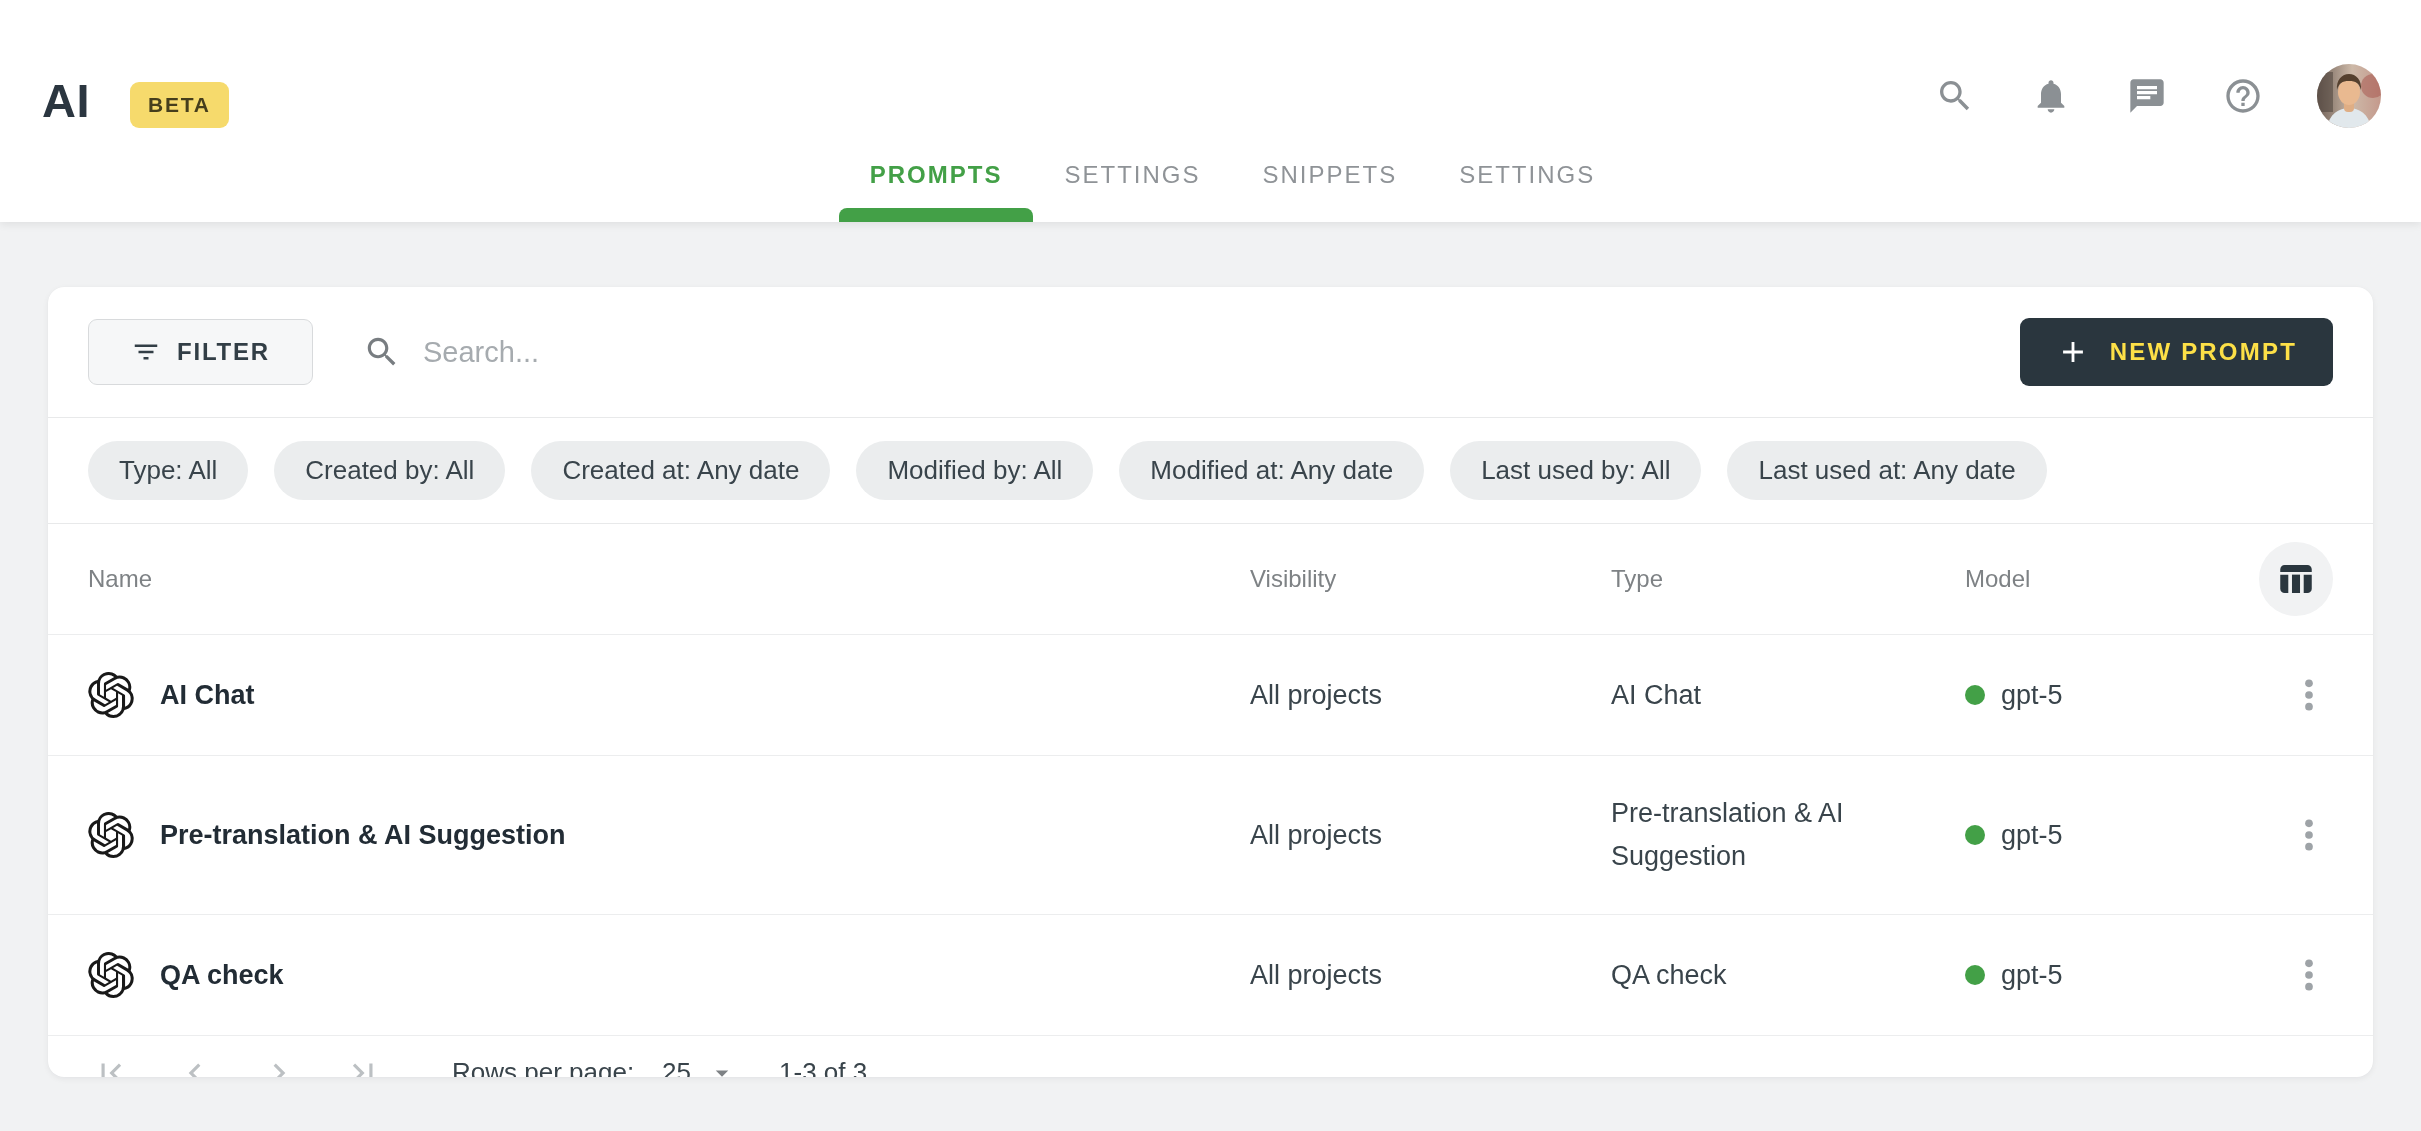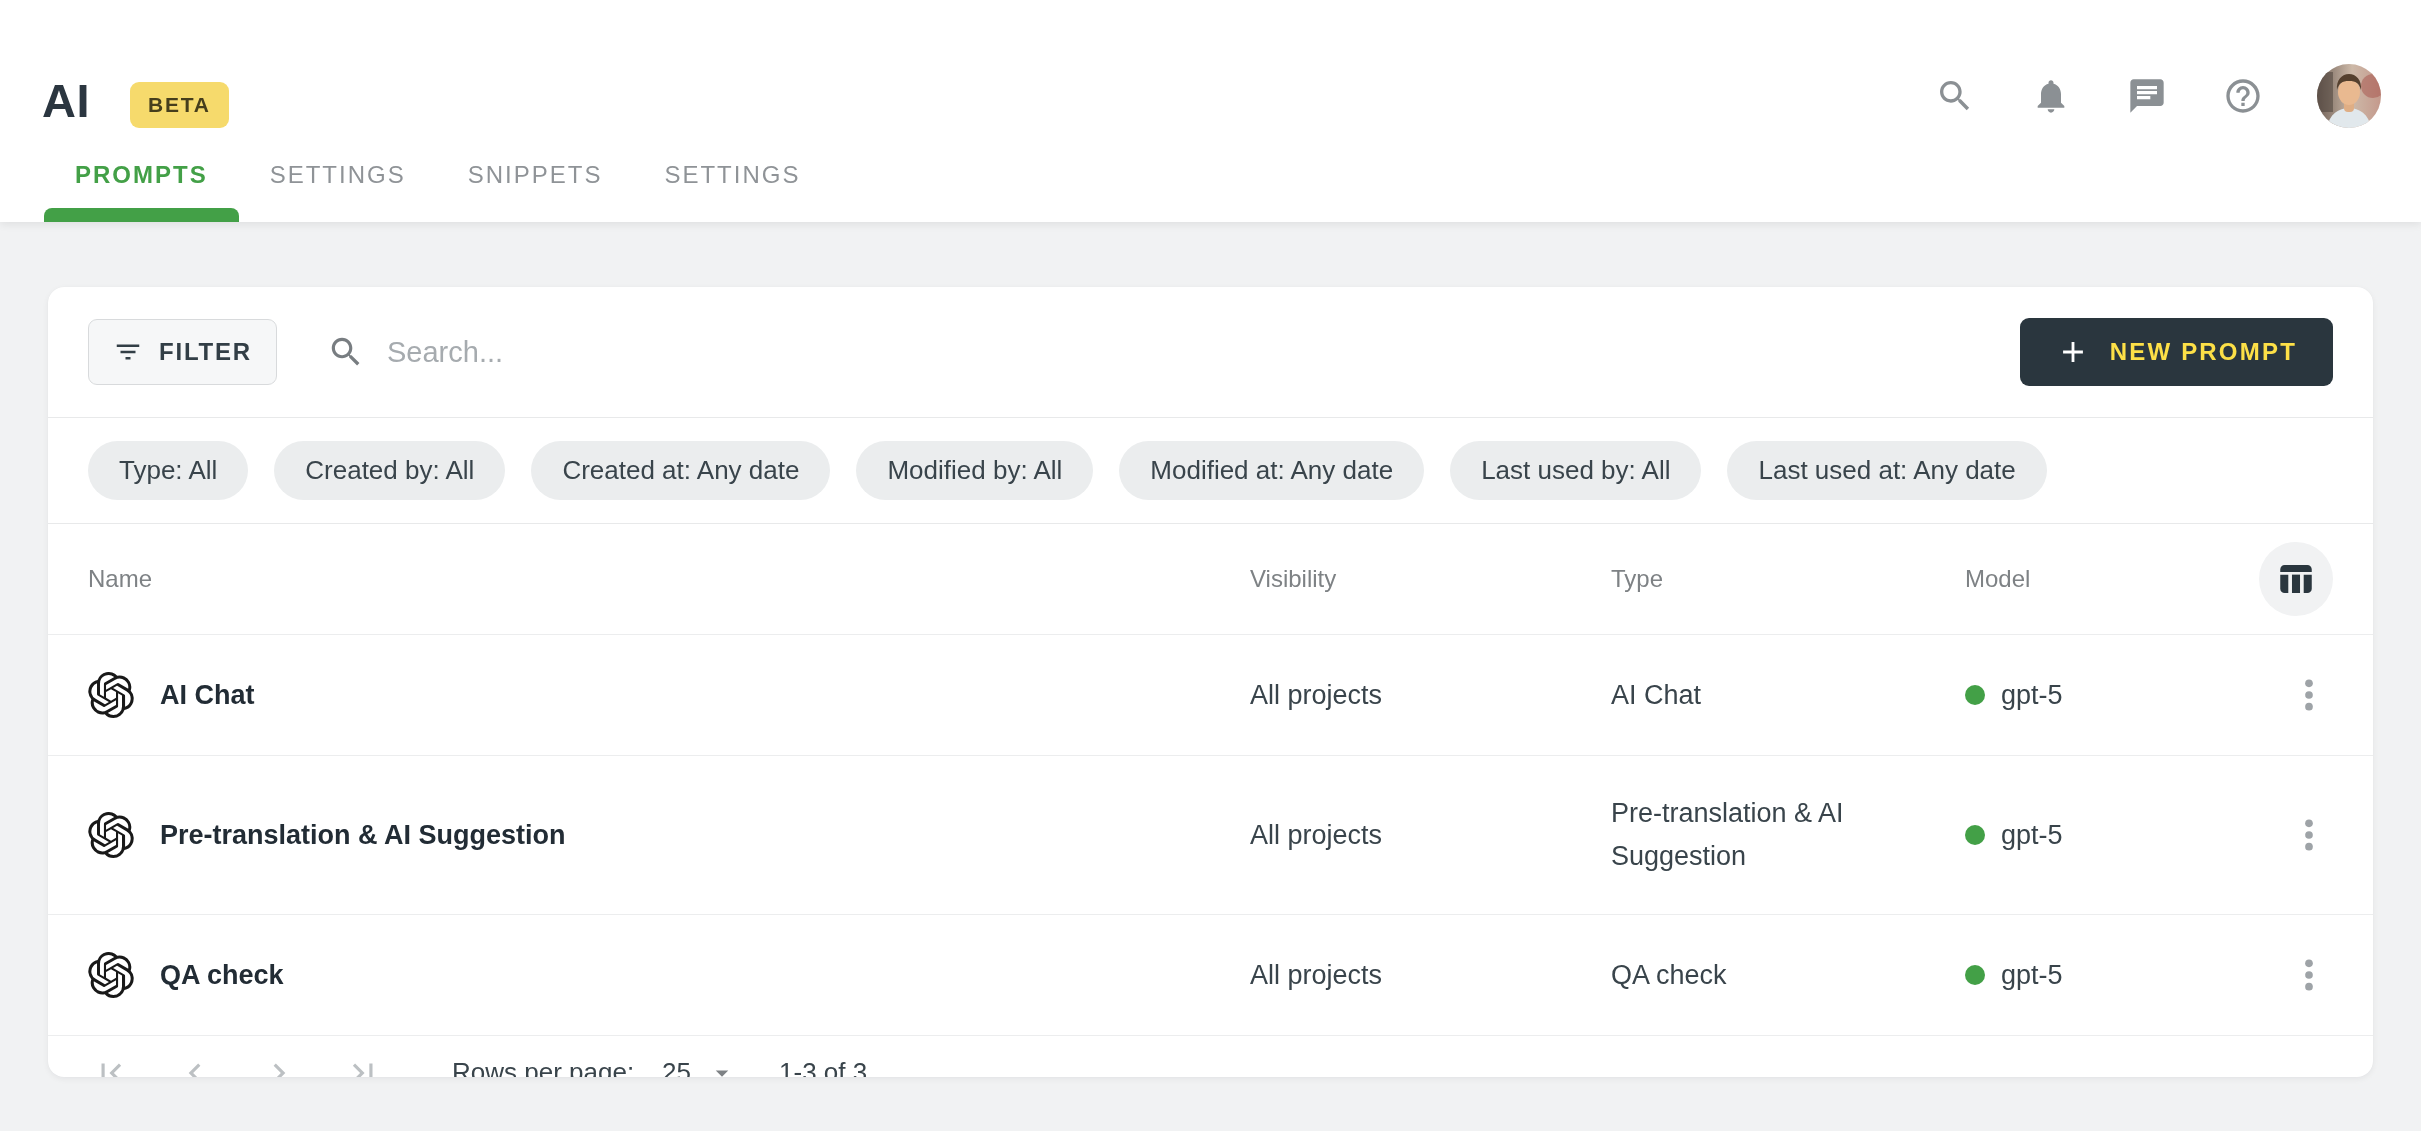"PROMPTS" .tabs { justify-content: none -> center }
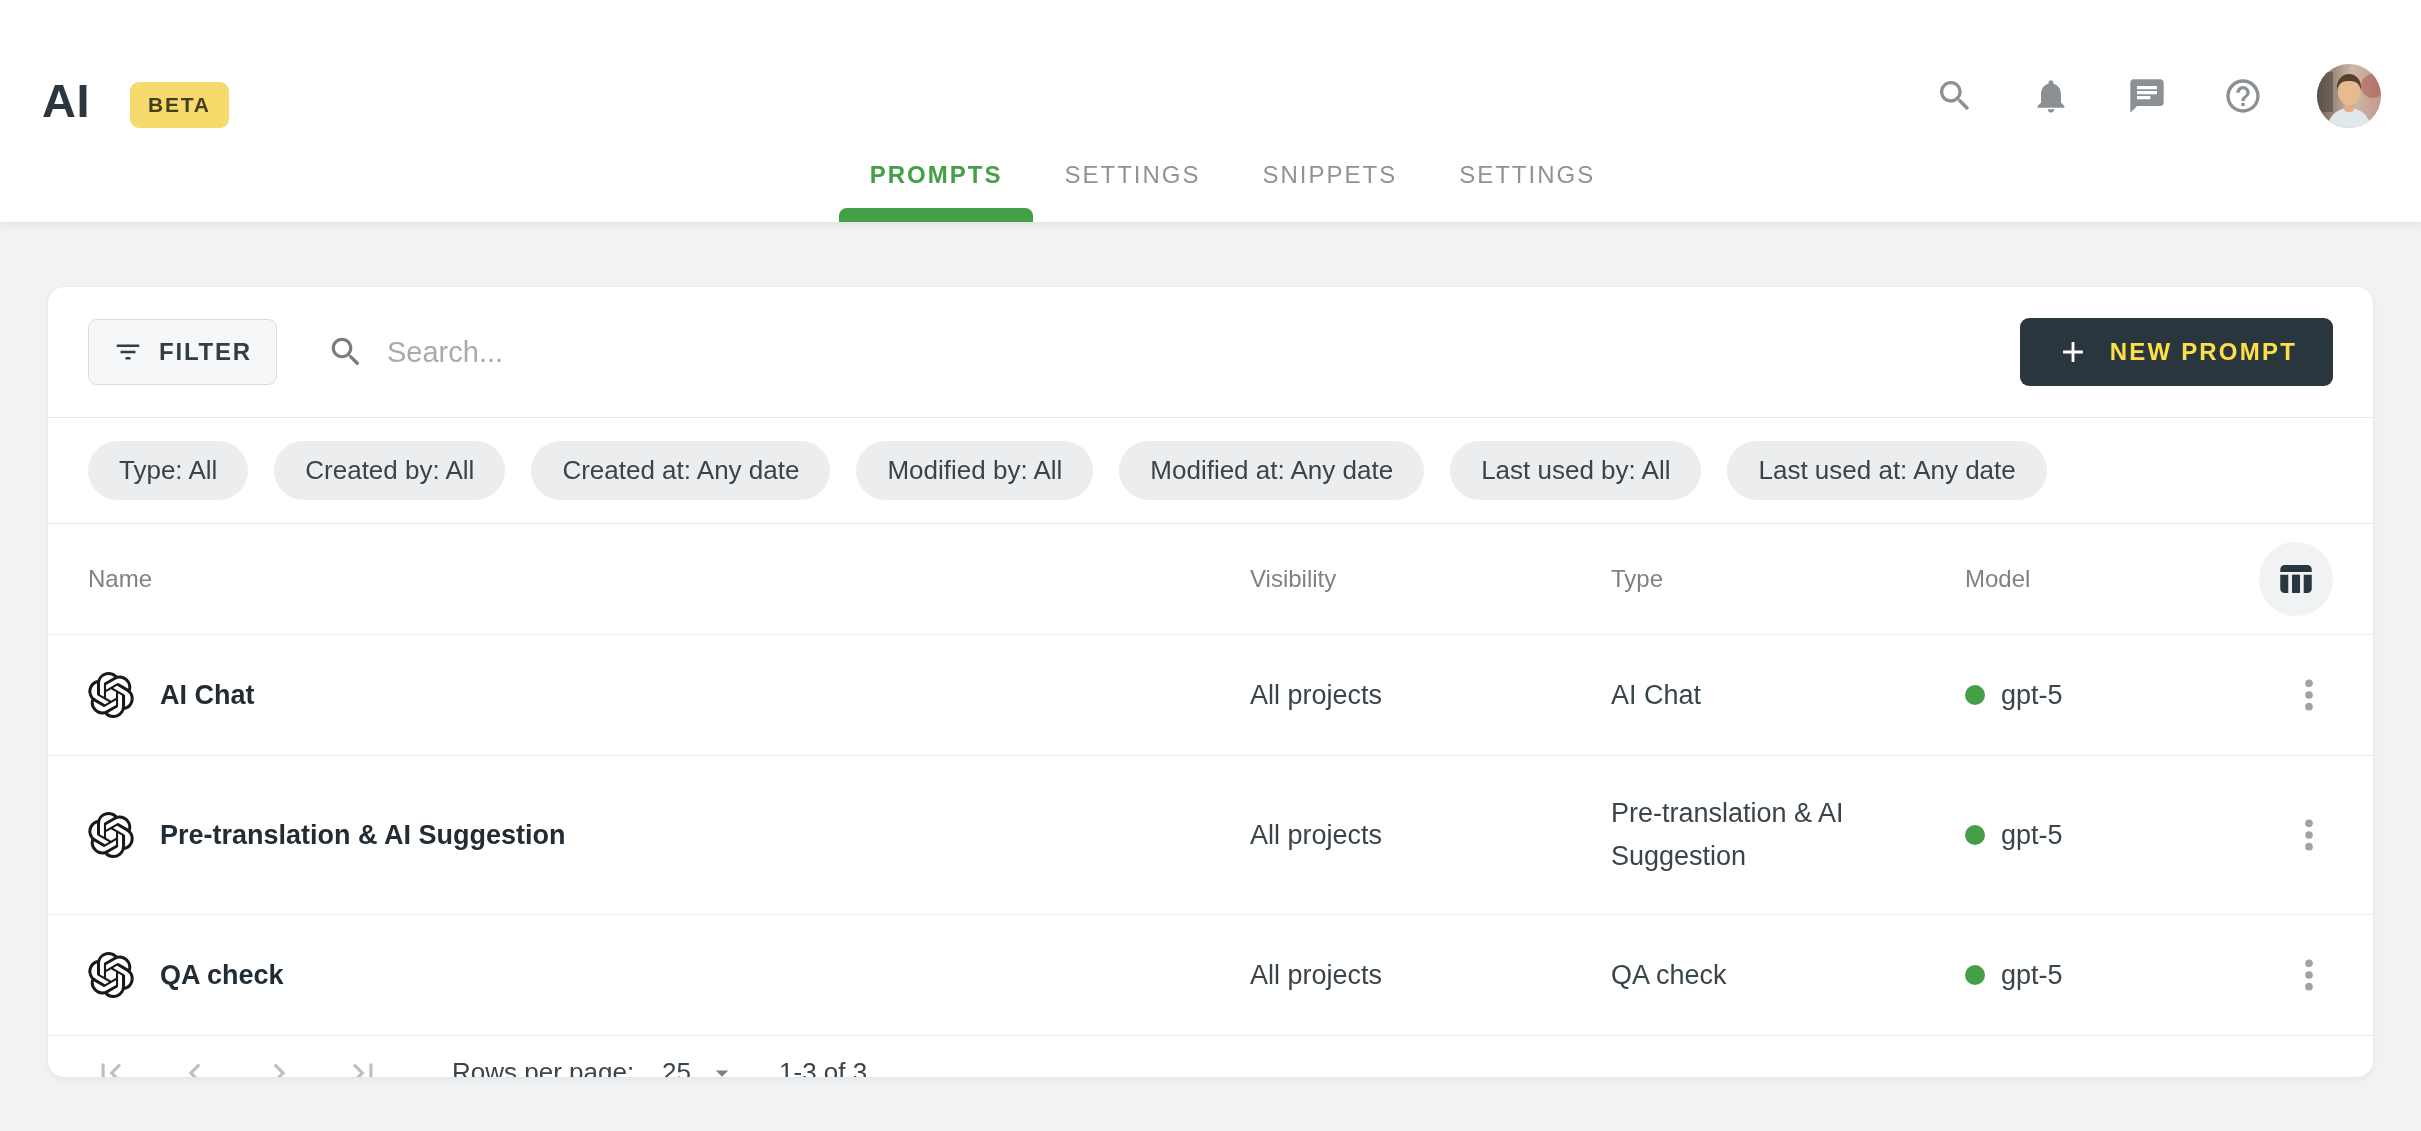"FILTER" .filter-btn { padding: 0 24px -> 0 42px }
